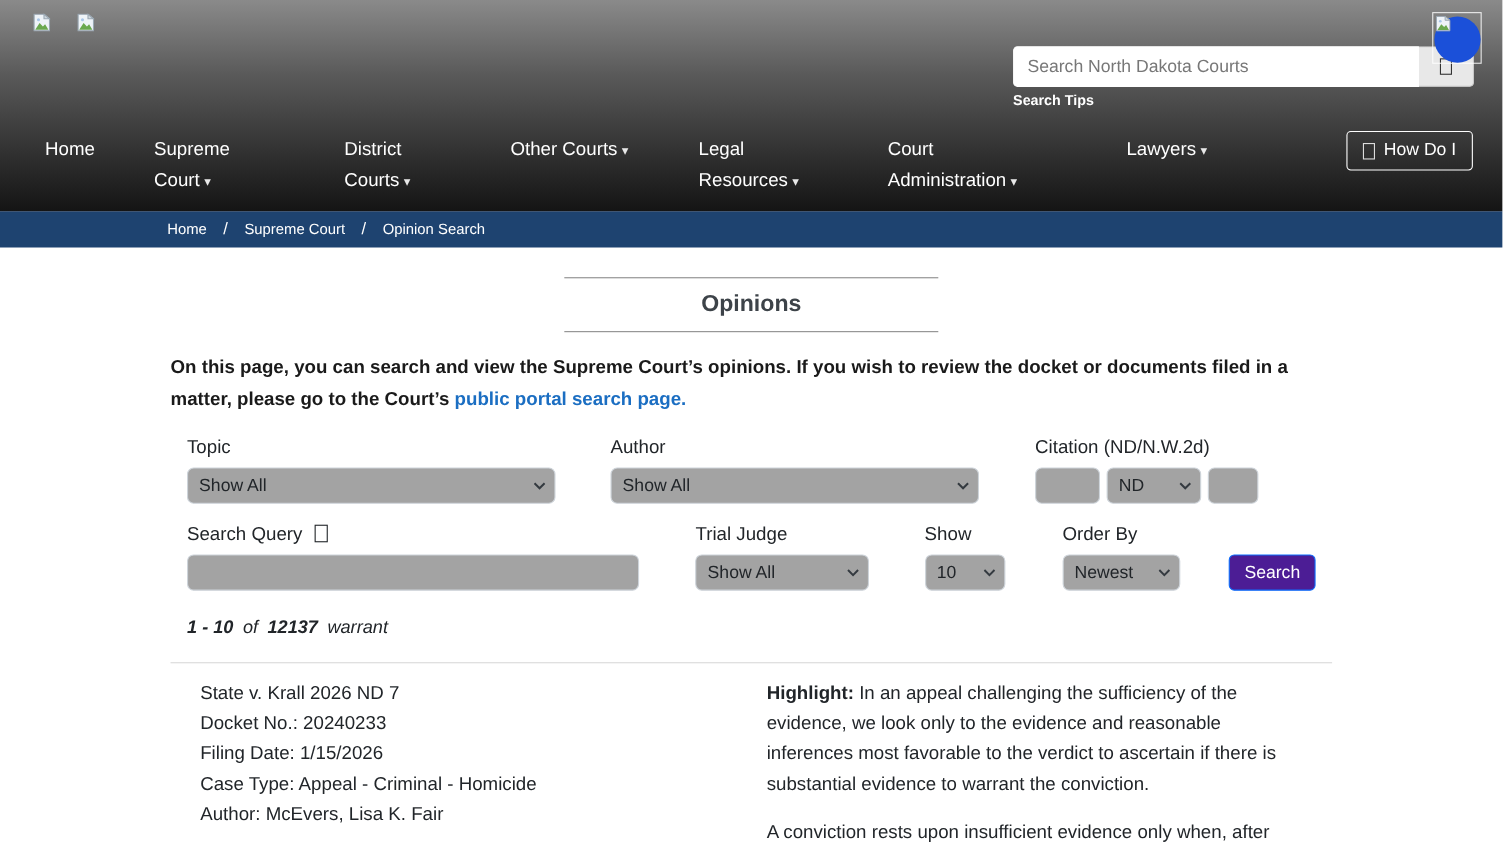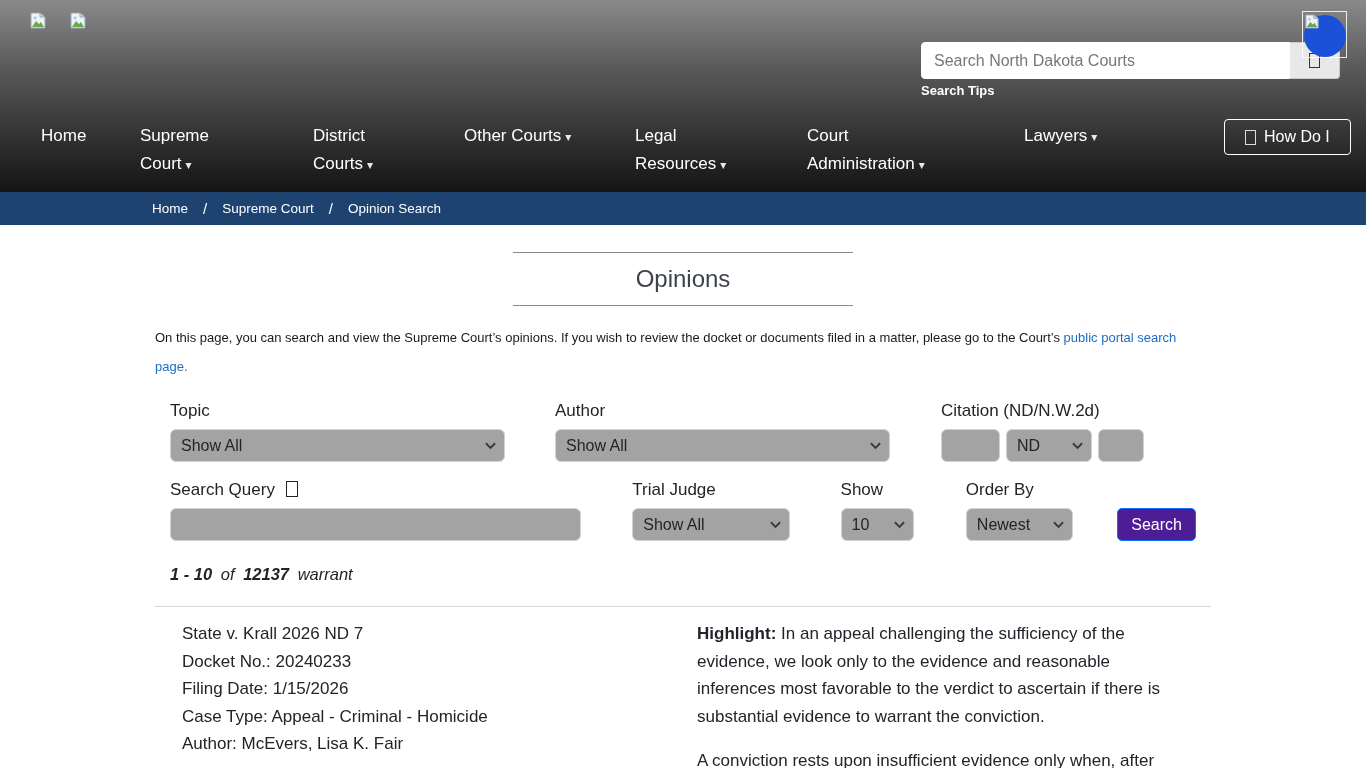"How Do I" .howdoi-btn { padding: 8px 20px -> 8px 14px }
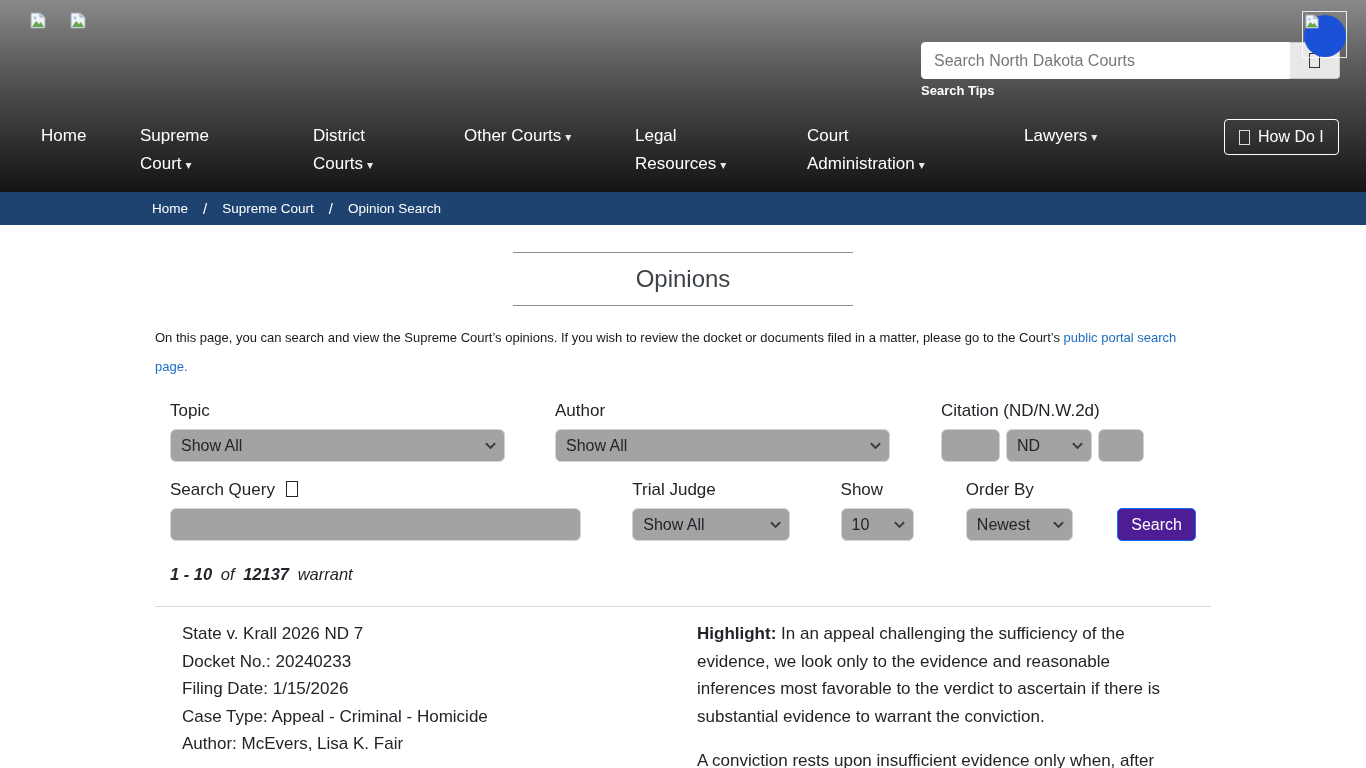"Opinions" .page-title { font-size: 24px -> 21px; font-weight: normal -> bold }
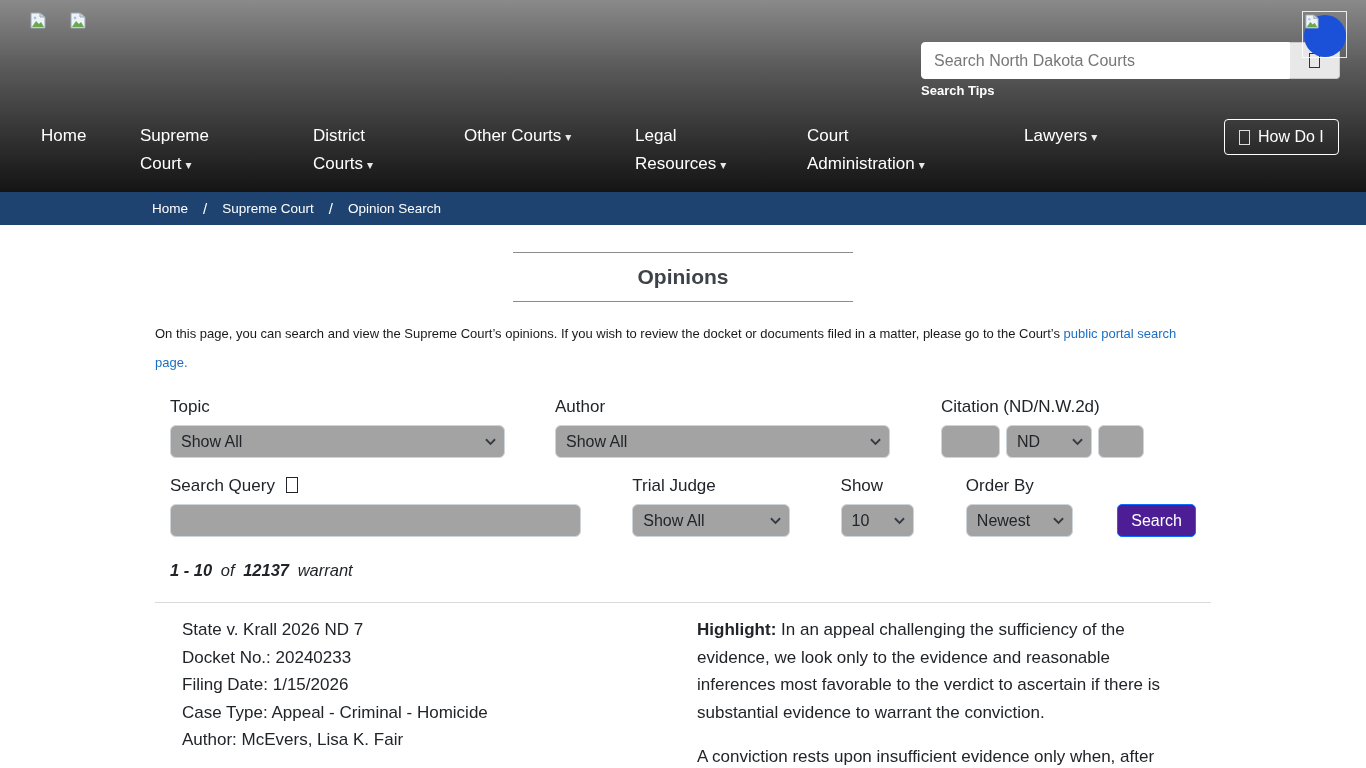"On this page, you can" .intro { font-size: 13px -> 17px; font-weight: normal -> bold }
